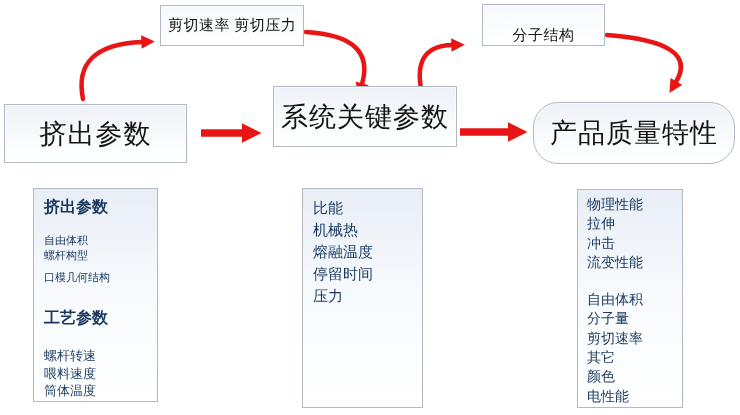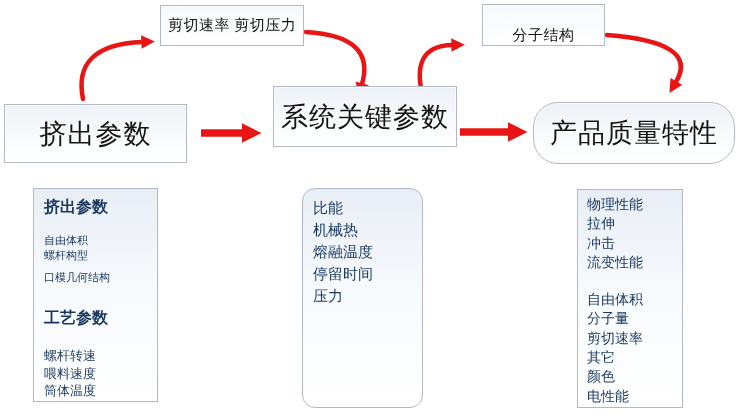"比能" #list-system { border-radius: 13px -> none }
